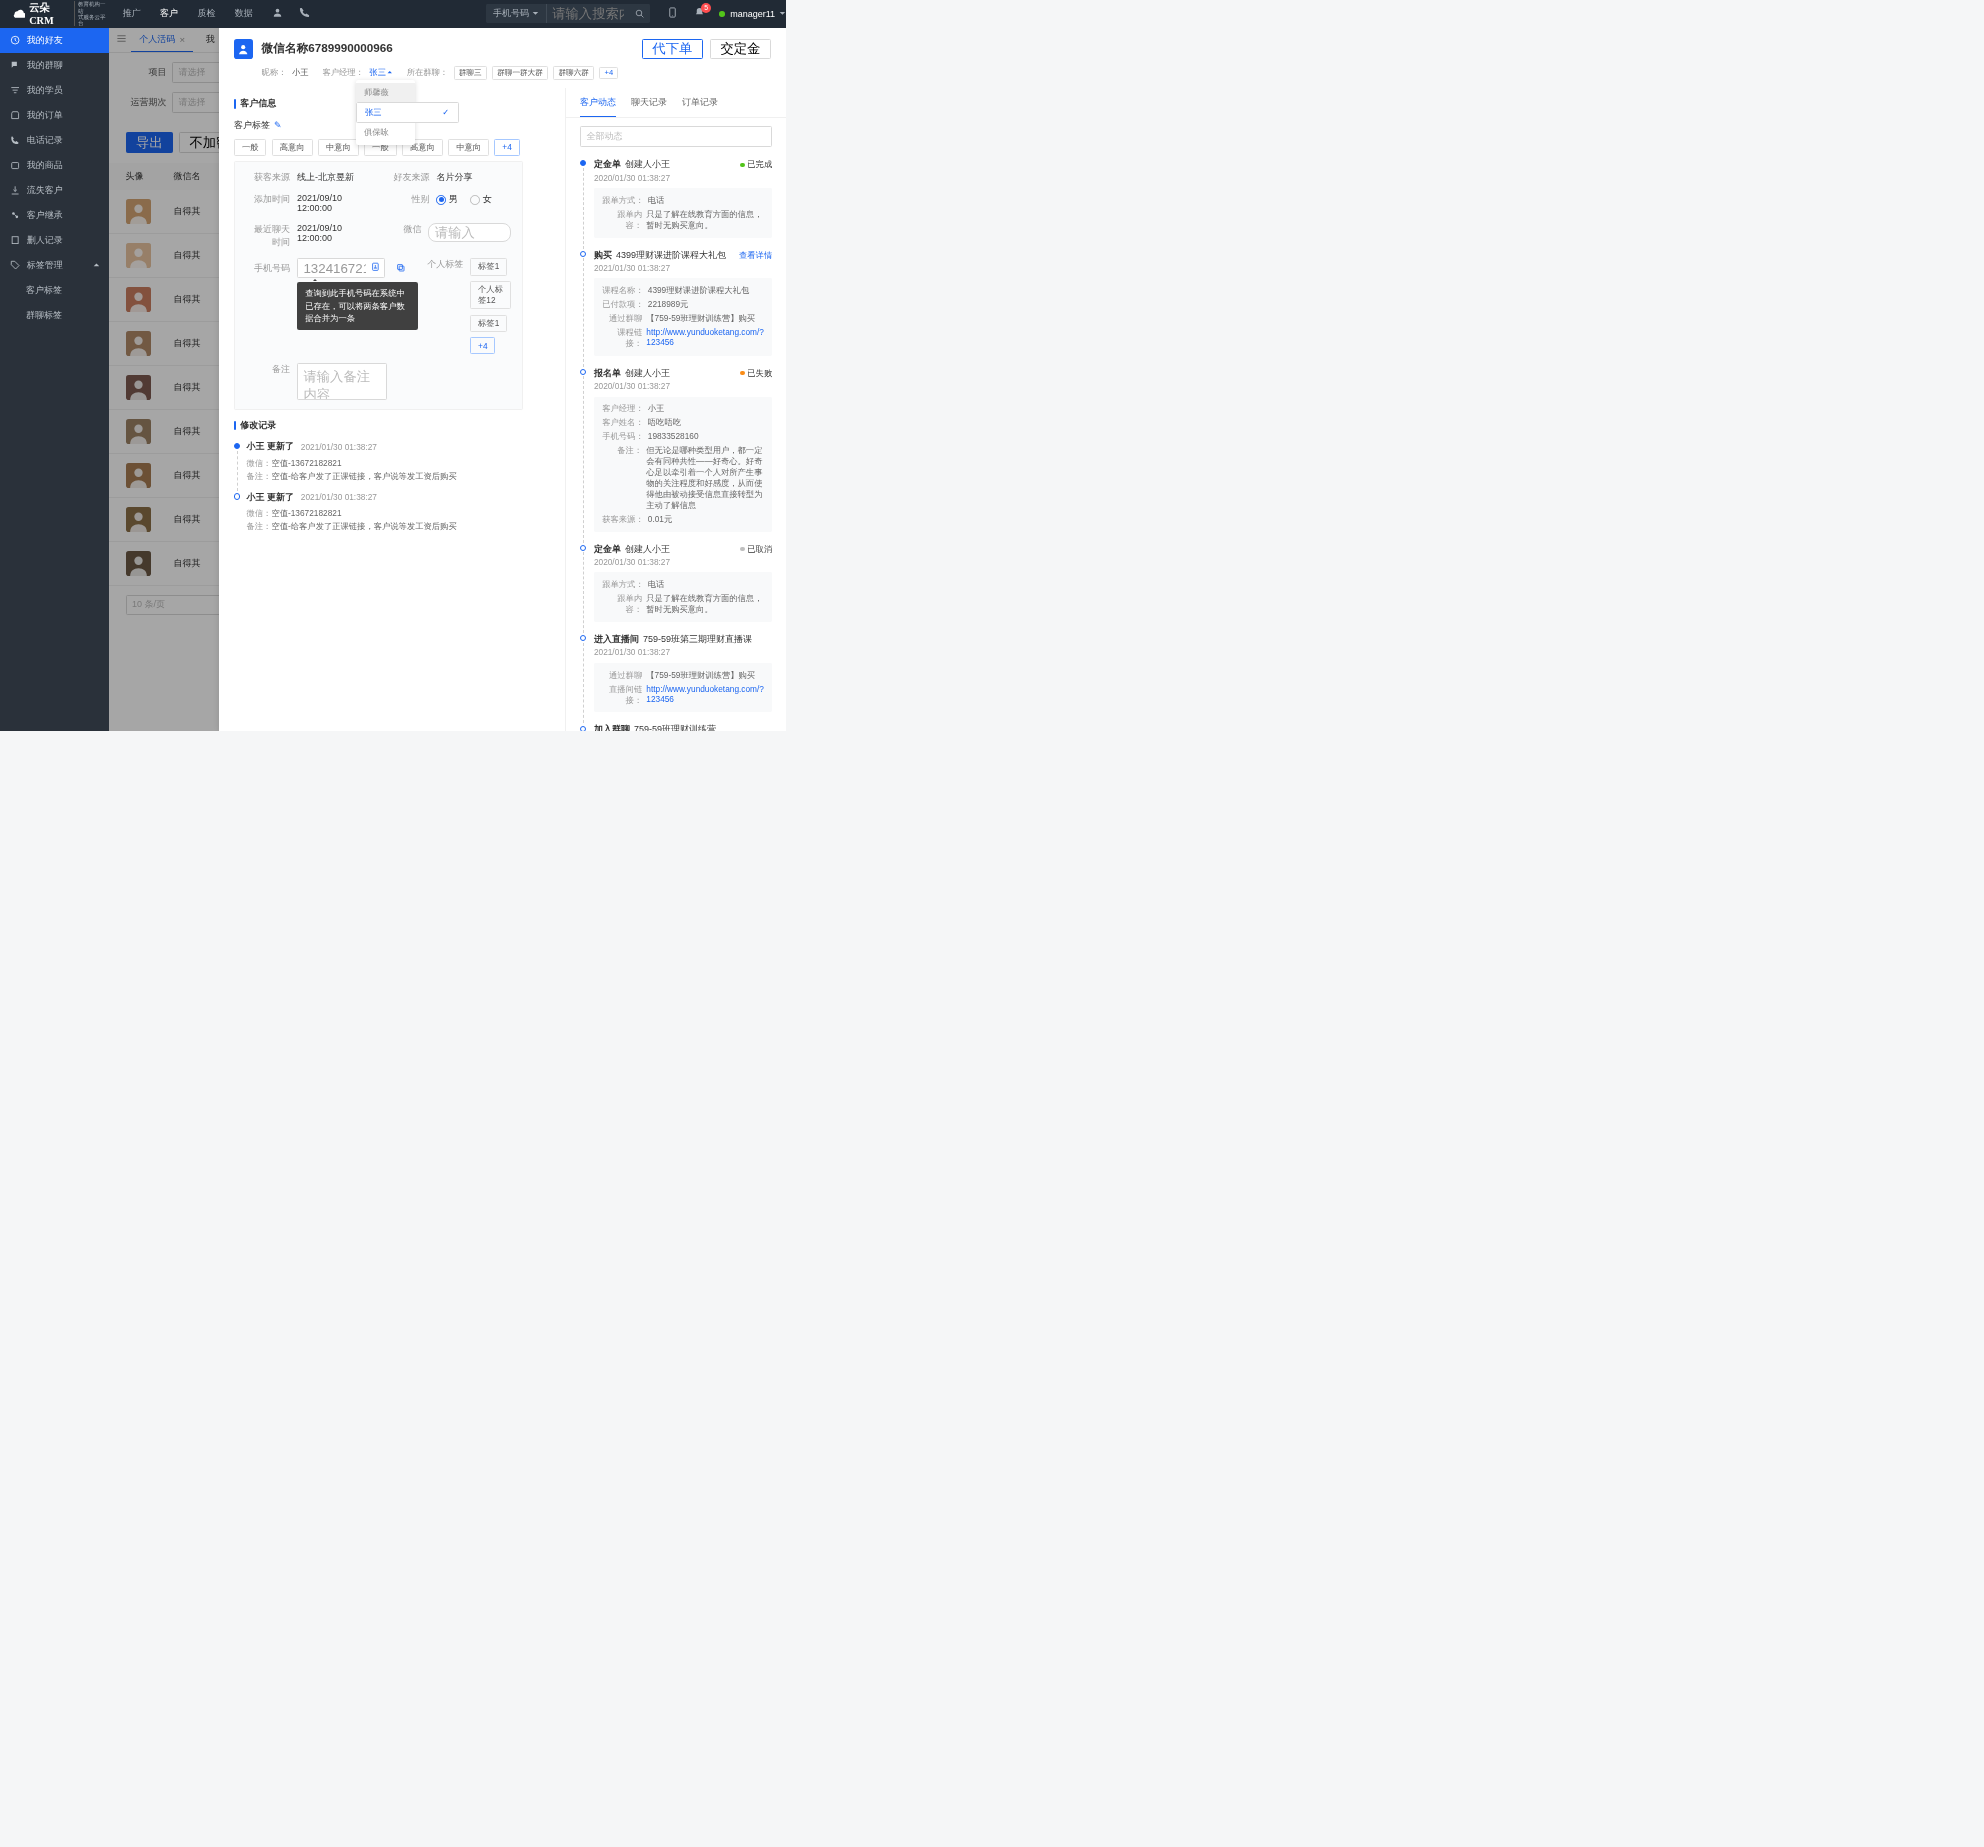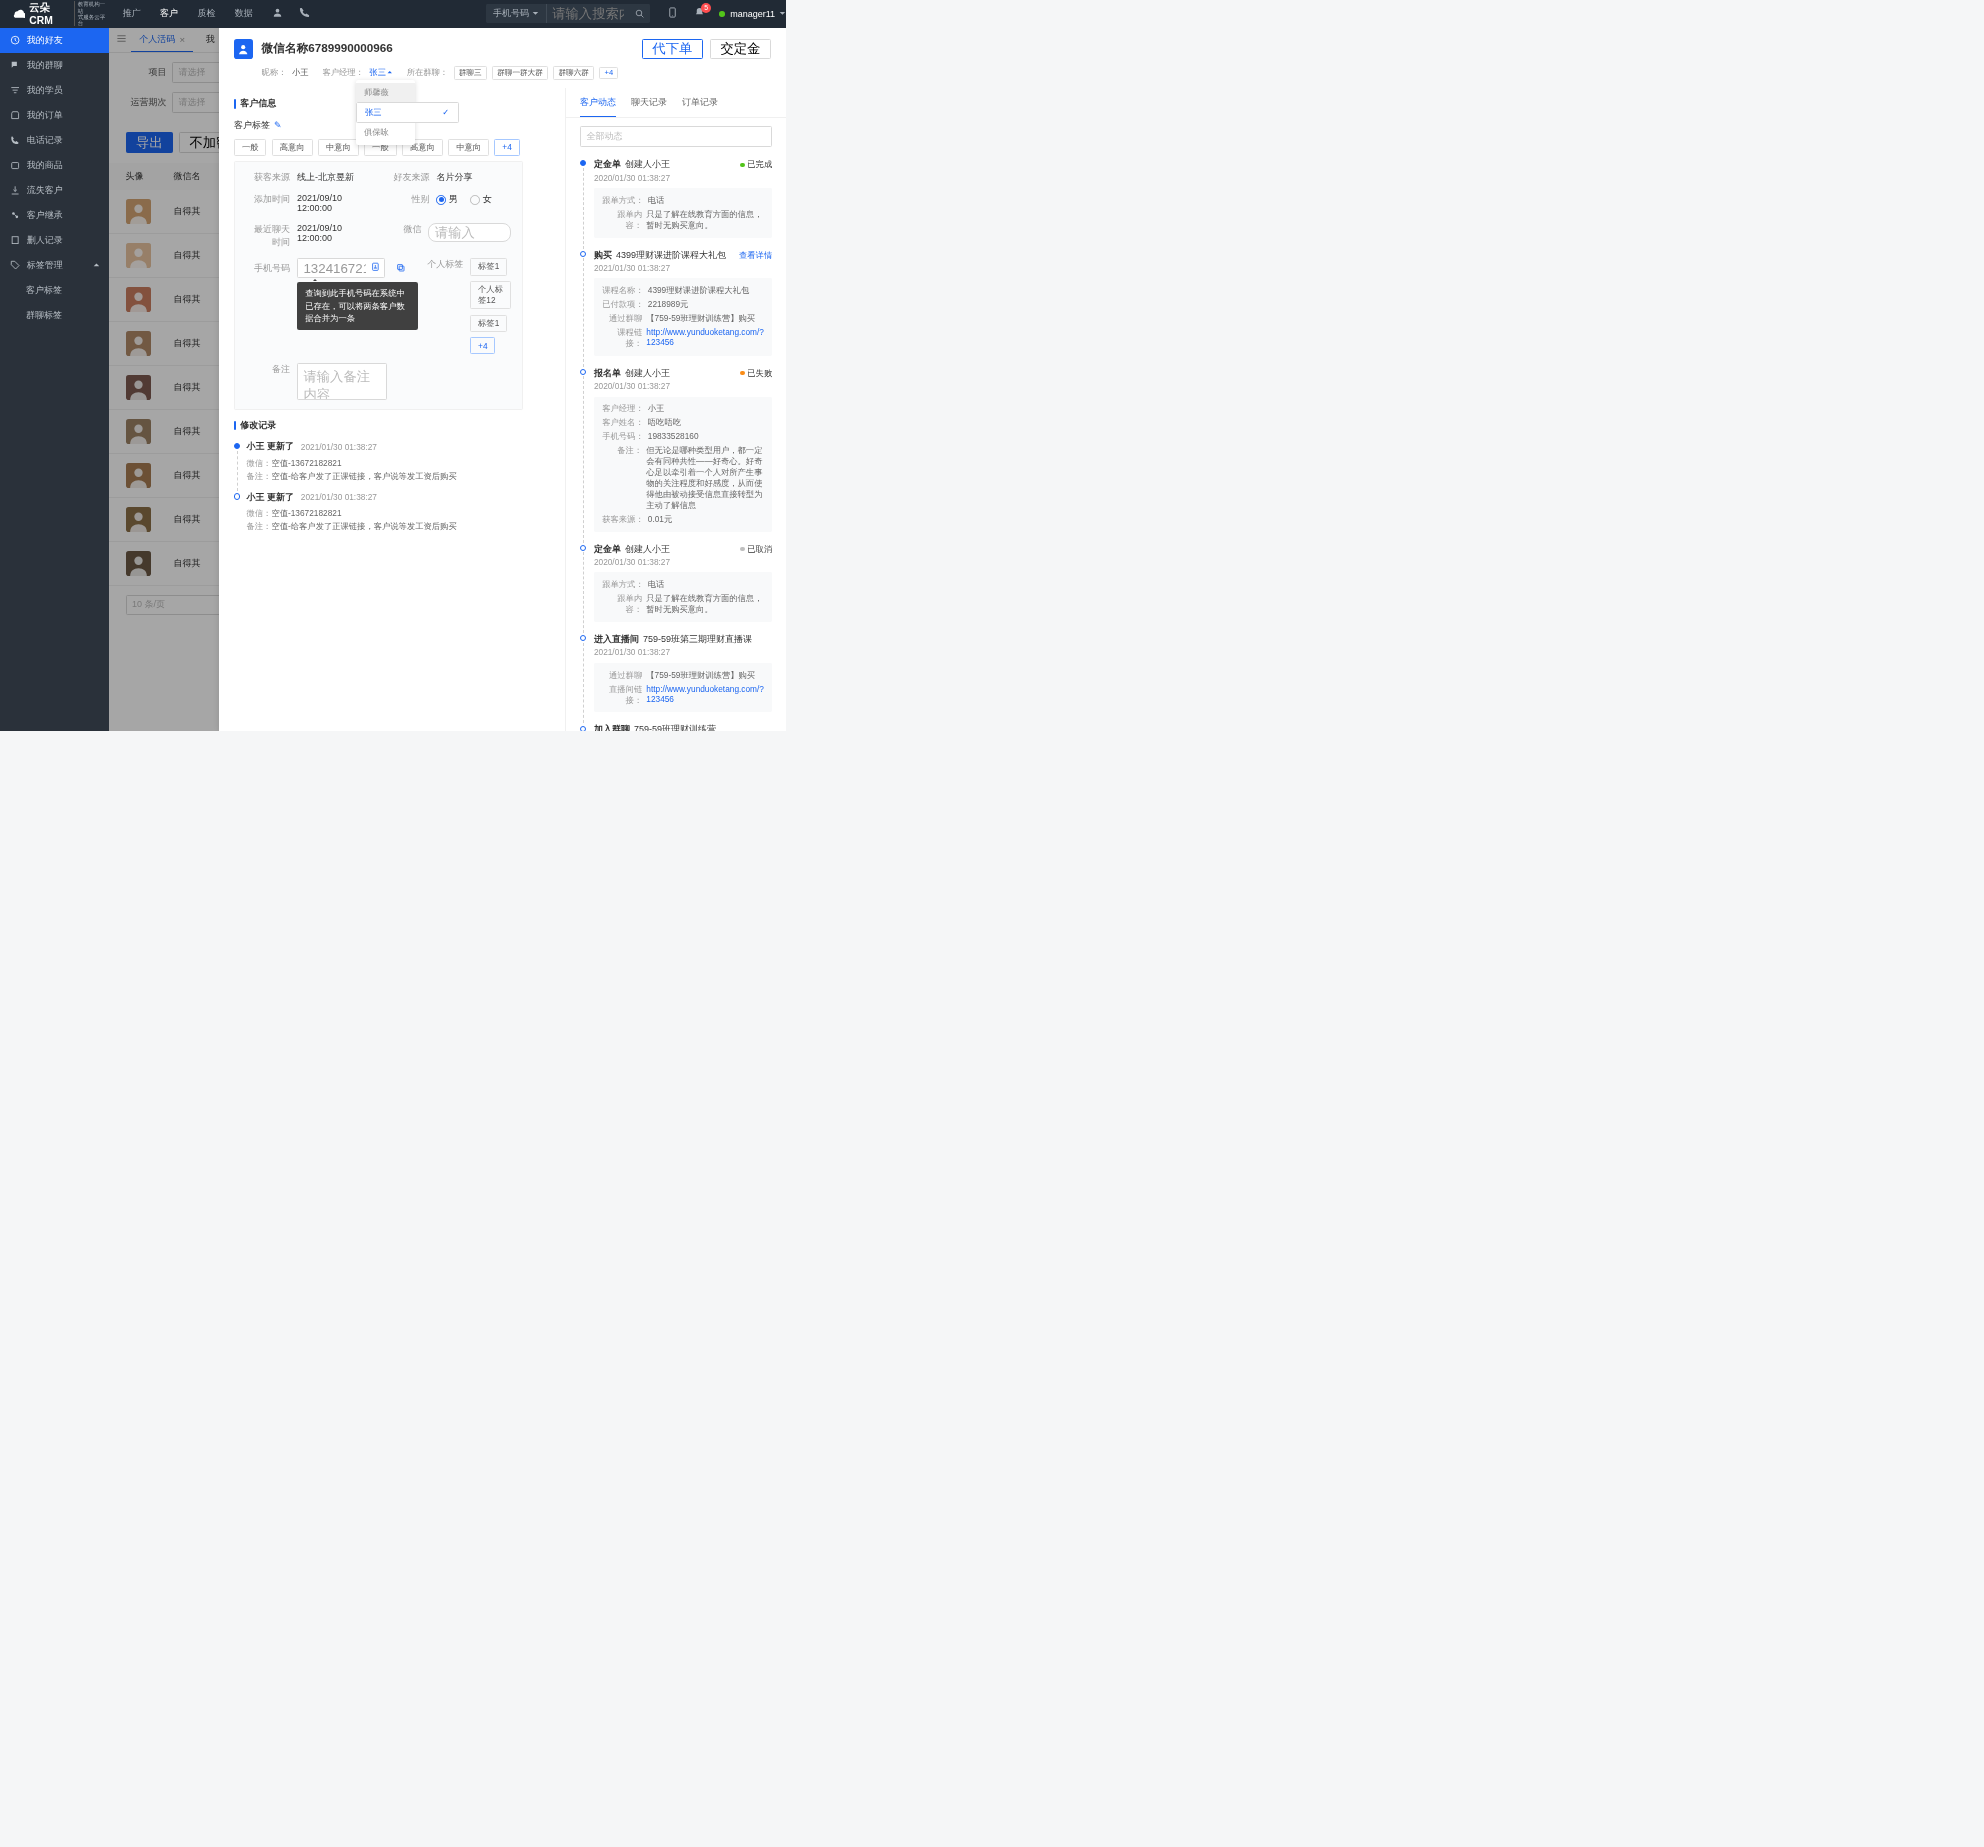"云朵CRM" .logo-txt { font-family: none -> Liberation Serif, serif }
